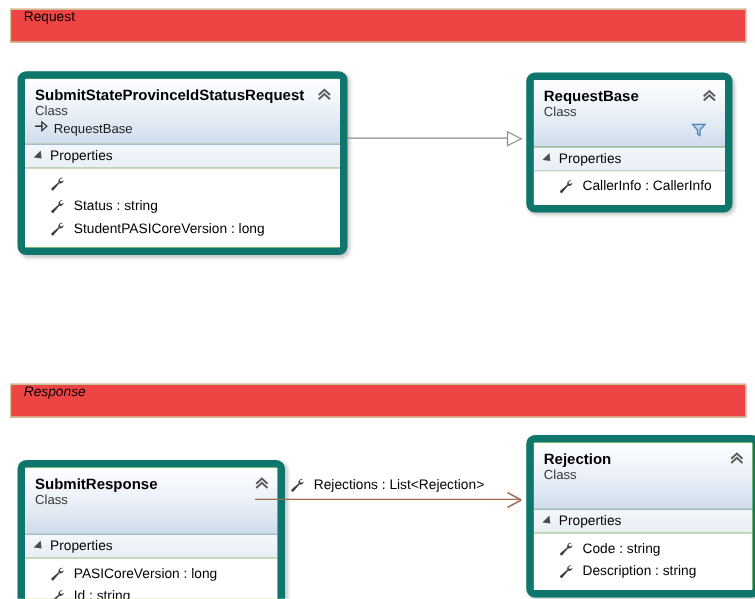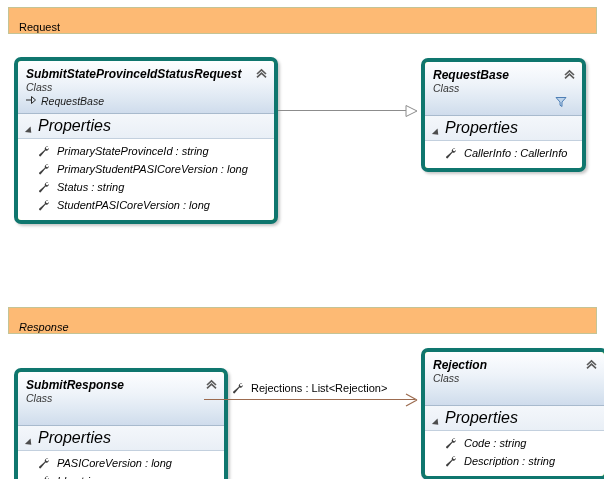"Request" .band { align-items: flex-end -> flex-start; background: #fdba74 -> #ef4444 }
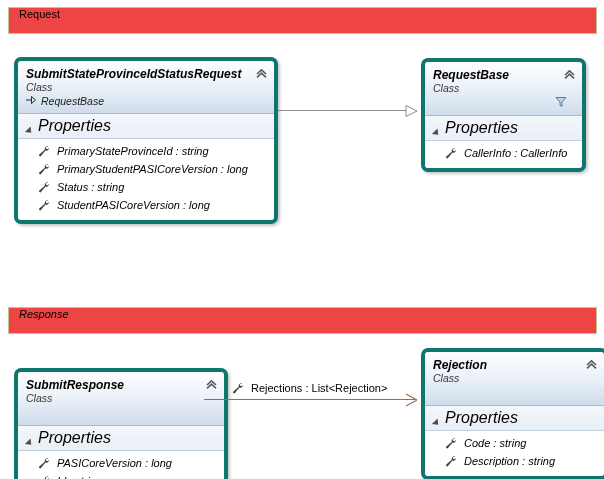"SubmitStateProvinceIdStatusRequest" .classbox { border: 4px solid #0f766e -> 6px solid #0f766e; font-style: italic -> none }
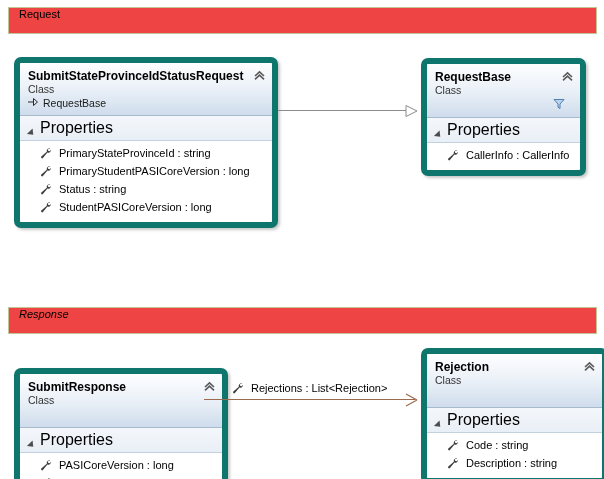"Properties" .cb-compartment-title { align-items: flex-end -> center; font-size: 16px -> 11px }
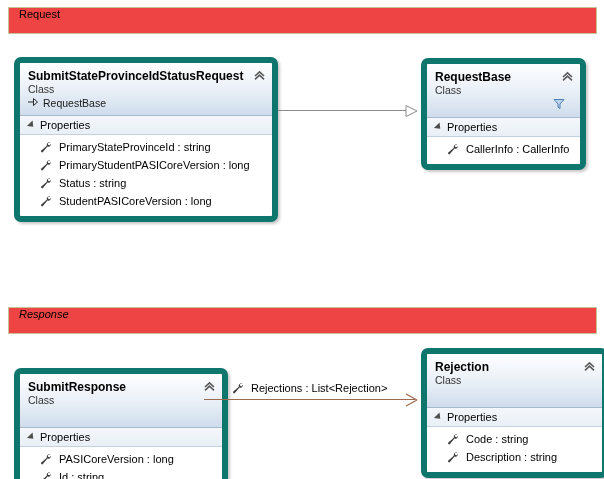"PrimaryStateProvinceId : string" span { html: <span>PrimaryStateProvinceId : string</span> -> none }
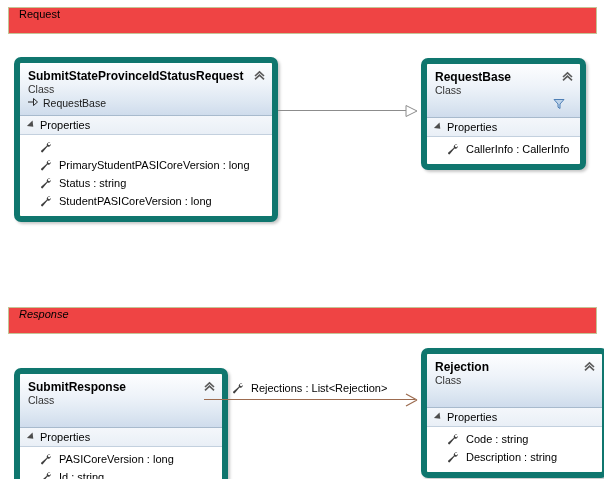"PrimaryStudentPASICoreVersion : long" div.member { html: <div> <span> <svg> <path></path> </svg> </span> <span>PrimaryStudentPASICoreVersion : long</span> </div> -> none }
